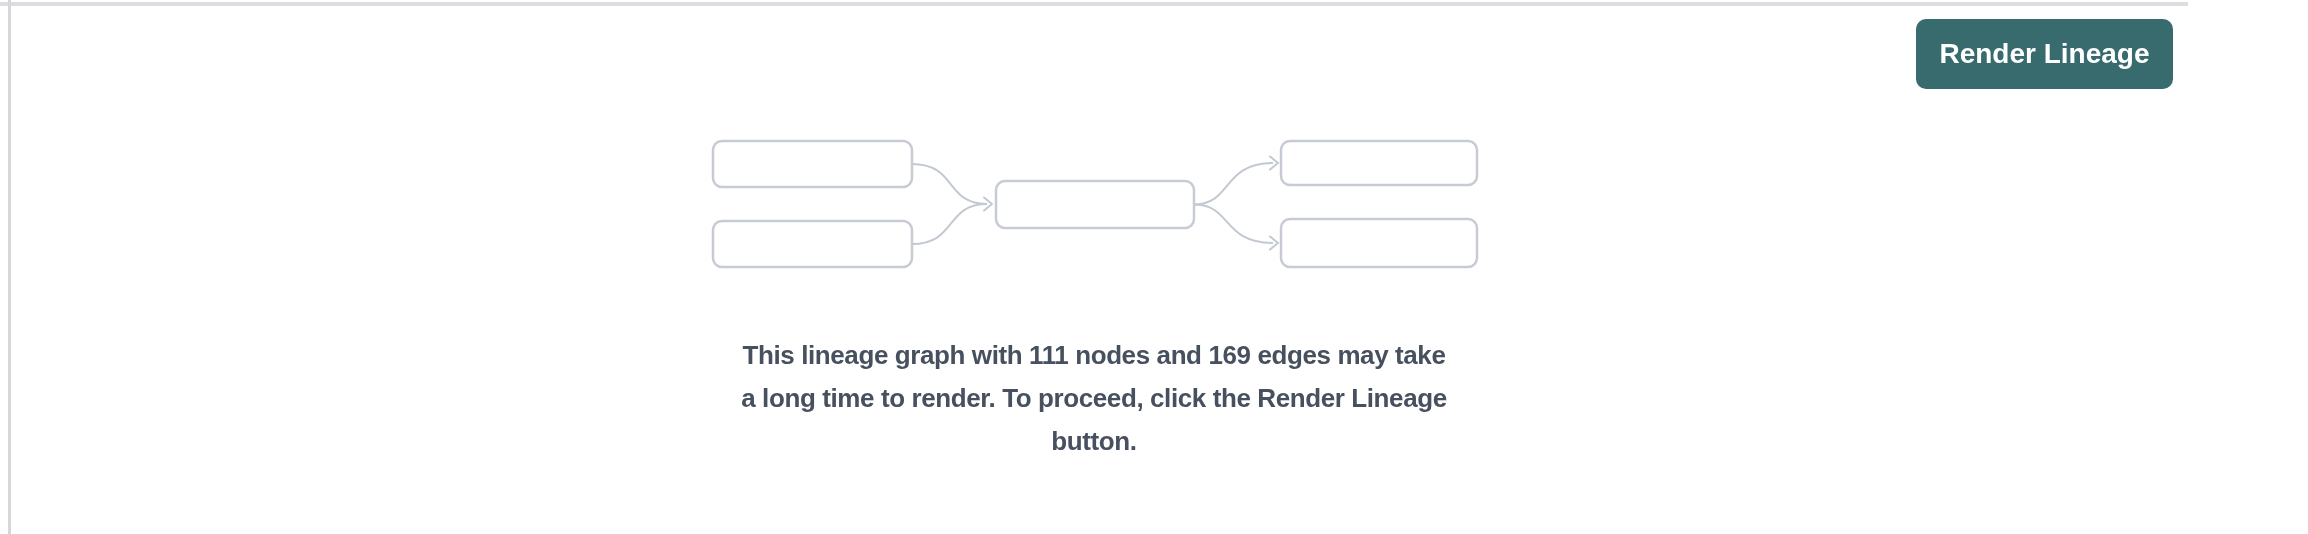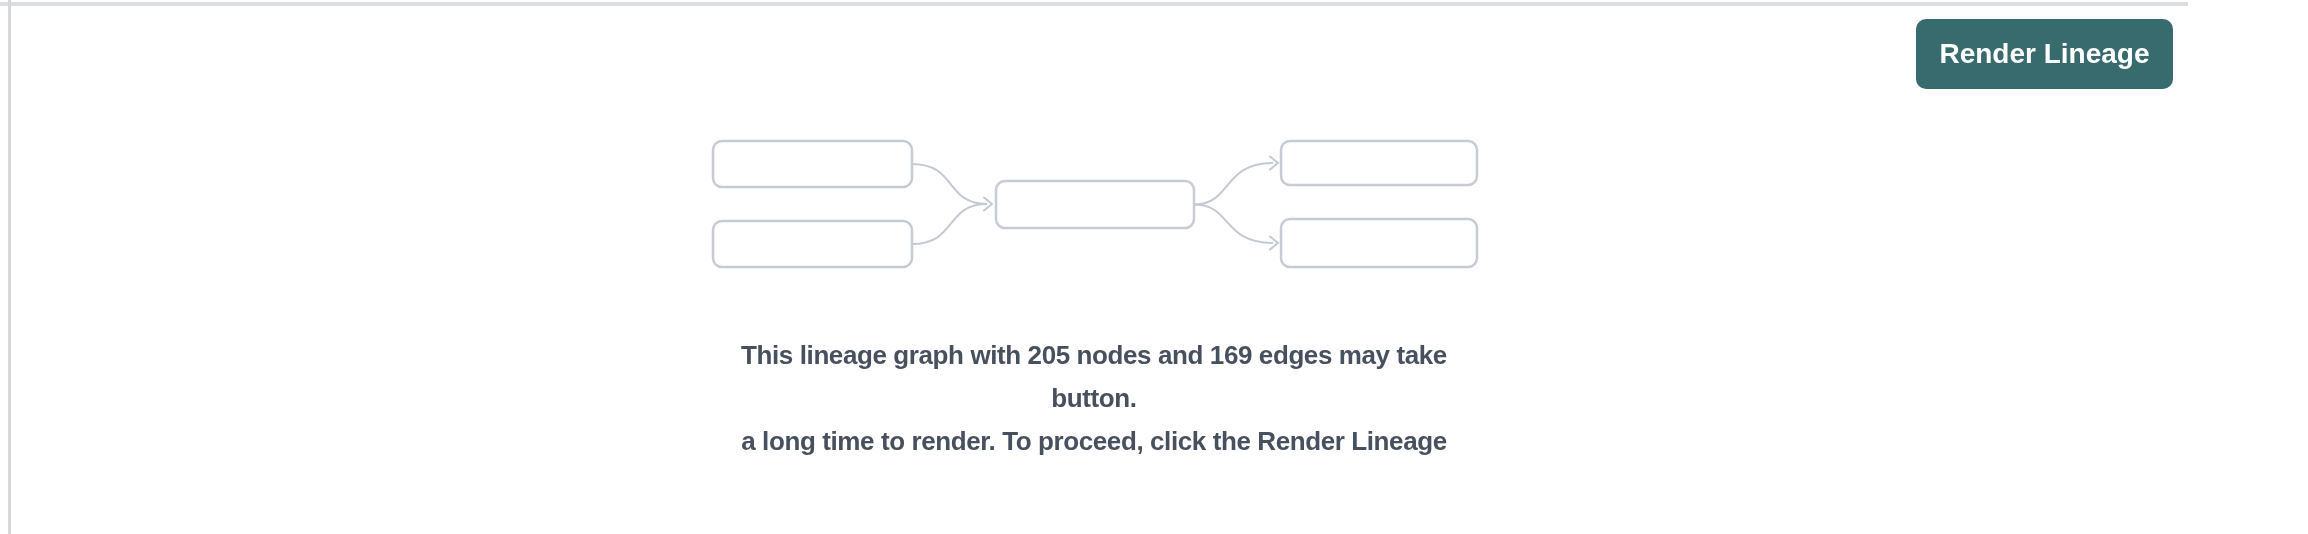"This lineage graph with 205" div.msg-line { text: 205 -> 111 }
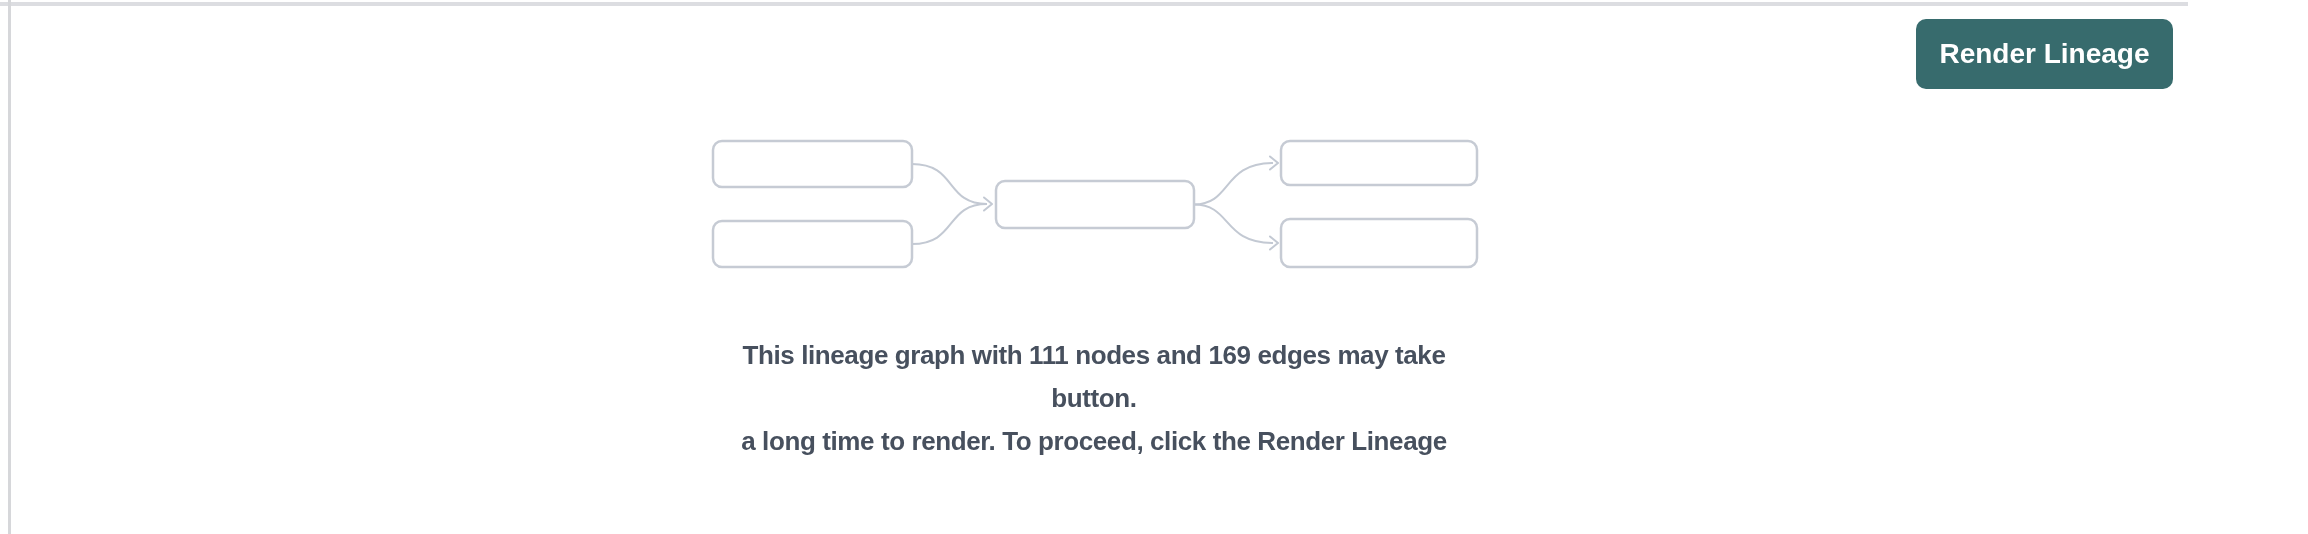"button." div.msg-line { order: before "a long time to render." -> after "a long time to render." }
